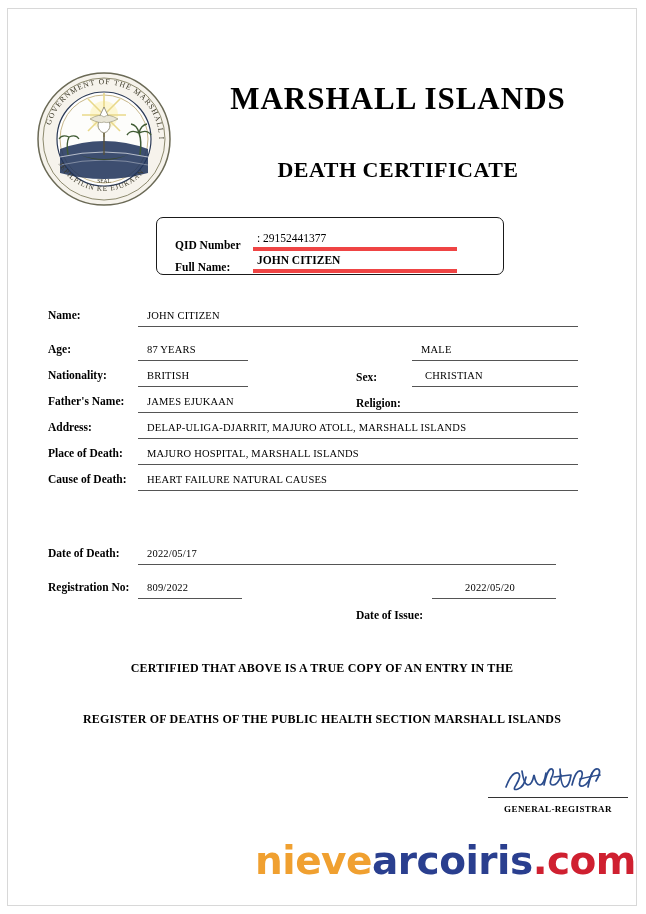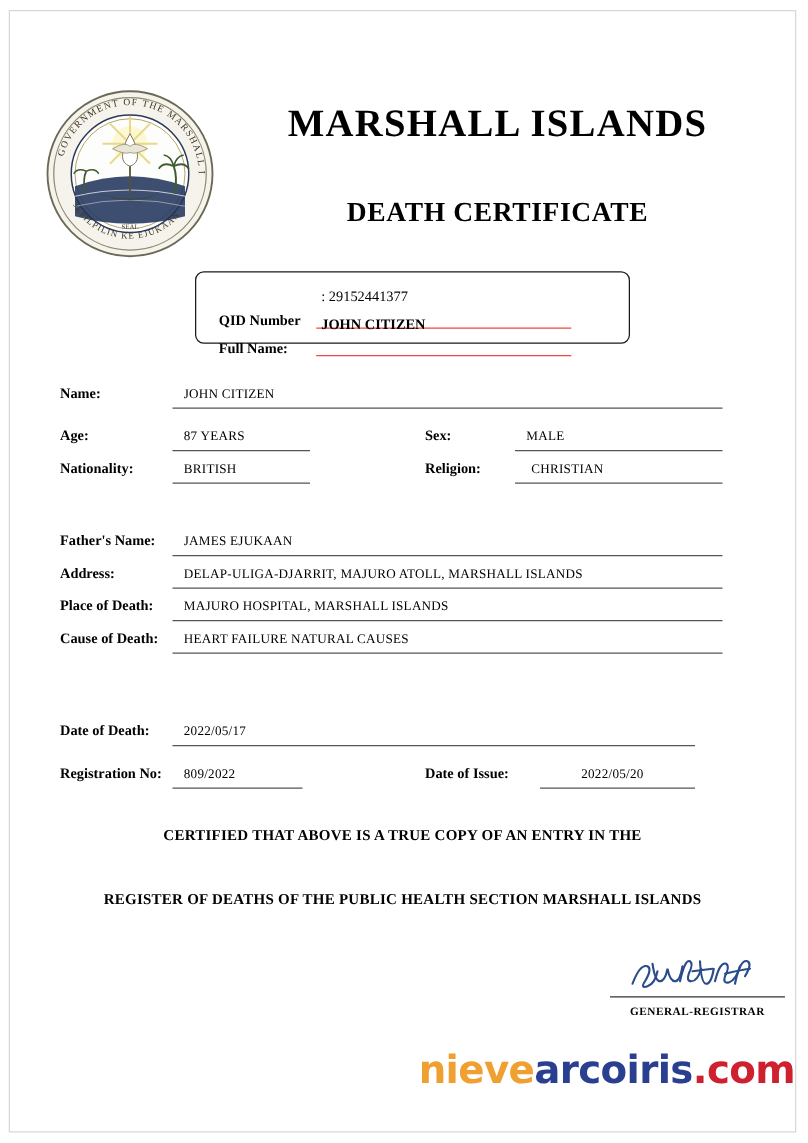": 29152441377" .qid-value { border-bottom: 1px solid #ef4444 -> 4px solid #ef4444; padding-bottom: 18px -> 3px }
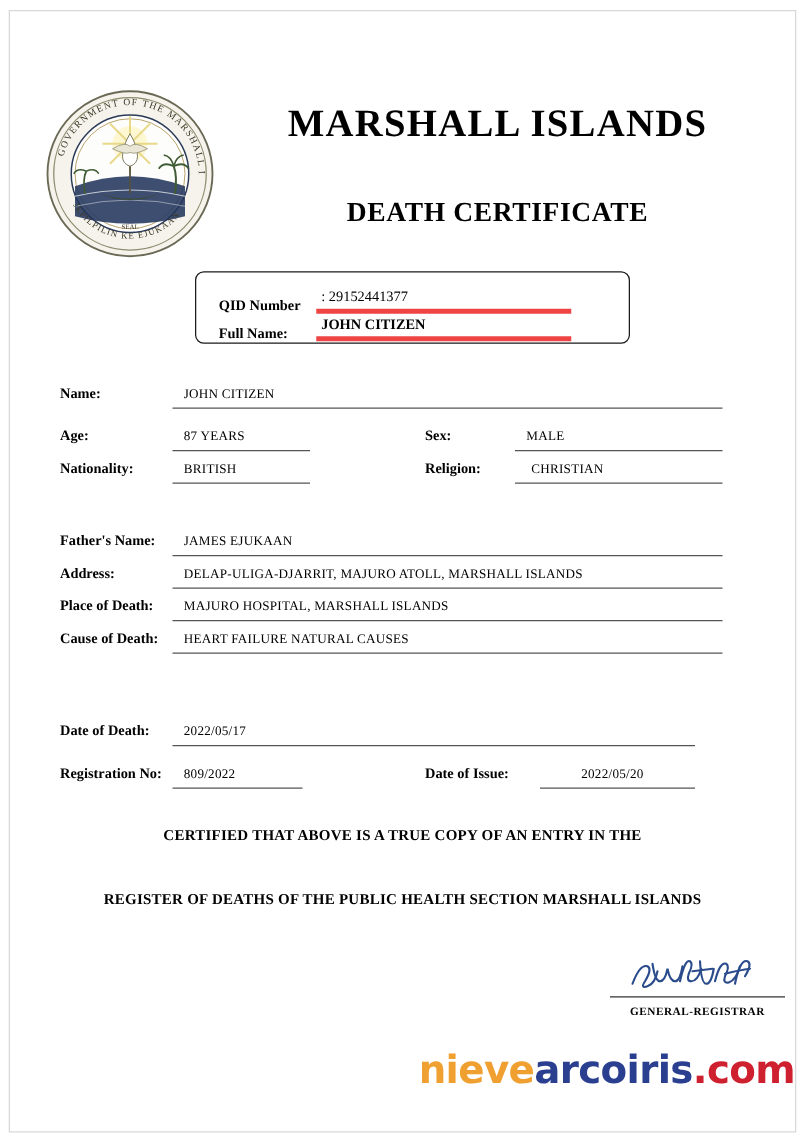"Sex:" .c-right-label { left: 332px -> 348px; margin-top: none -> 28px }
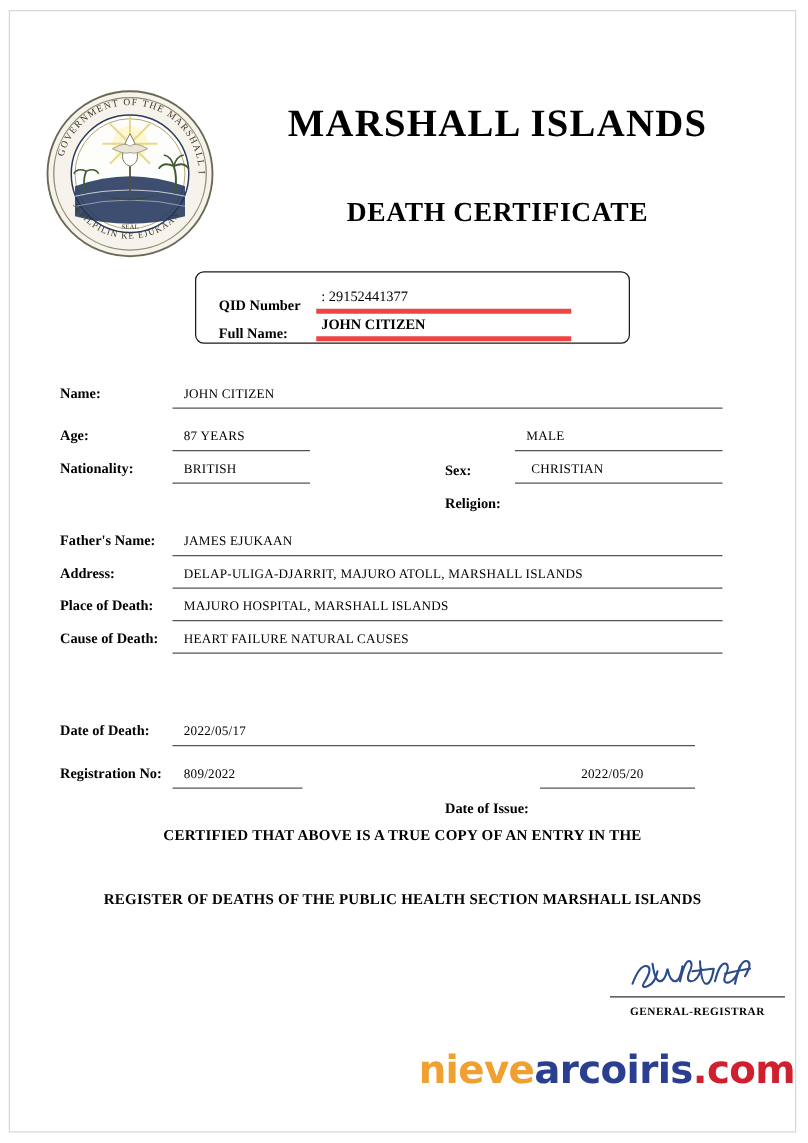"Father's Name:" div.frow { margin-top: 32px -> none }
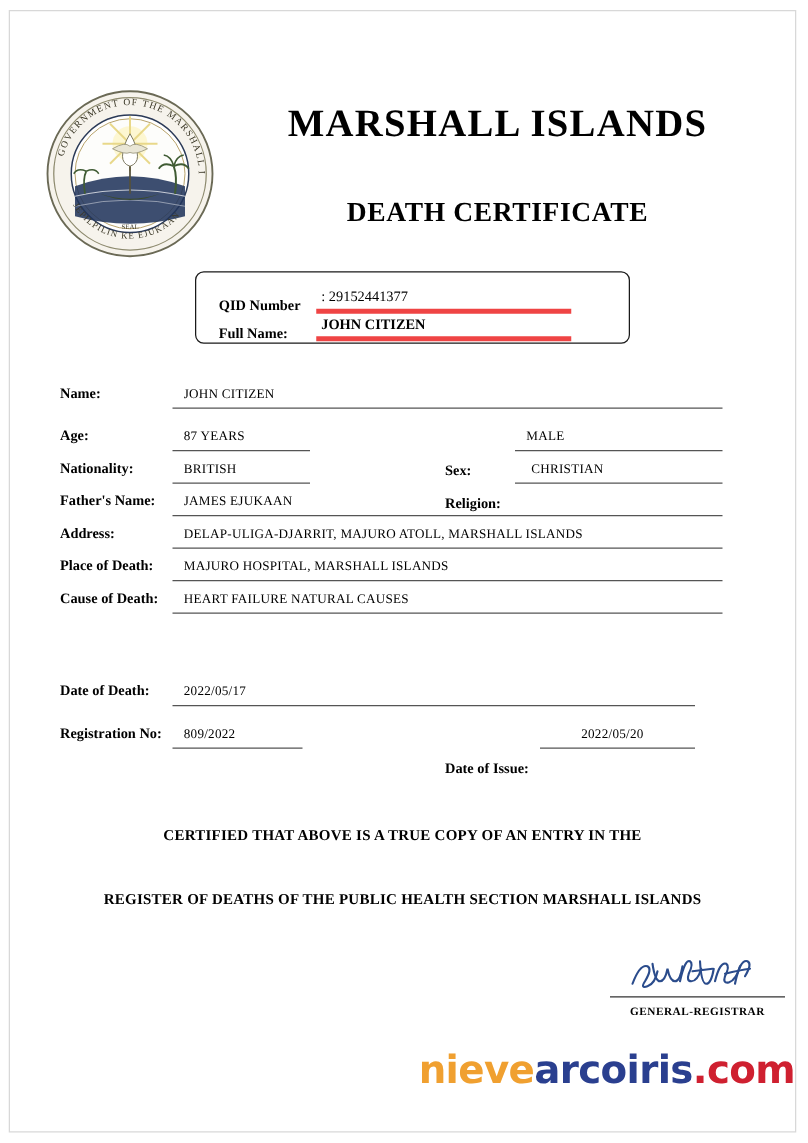"nievearcoiris.com" .watermark { font-size: 31px -> 39px }
